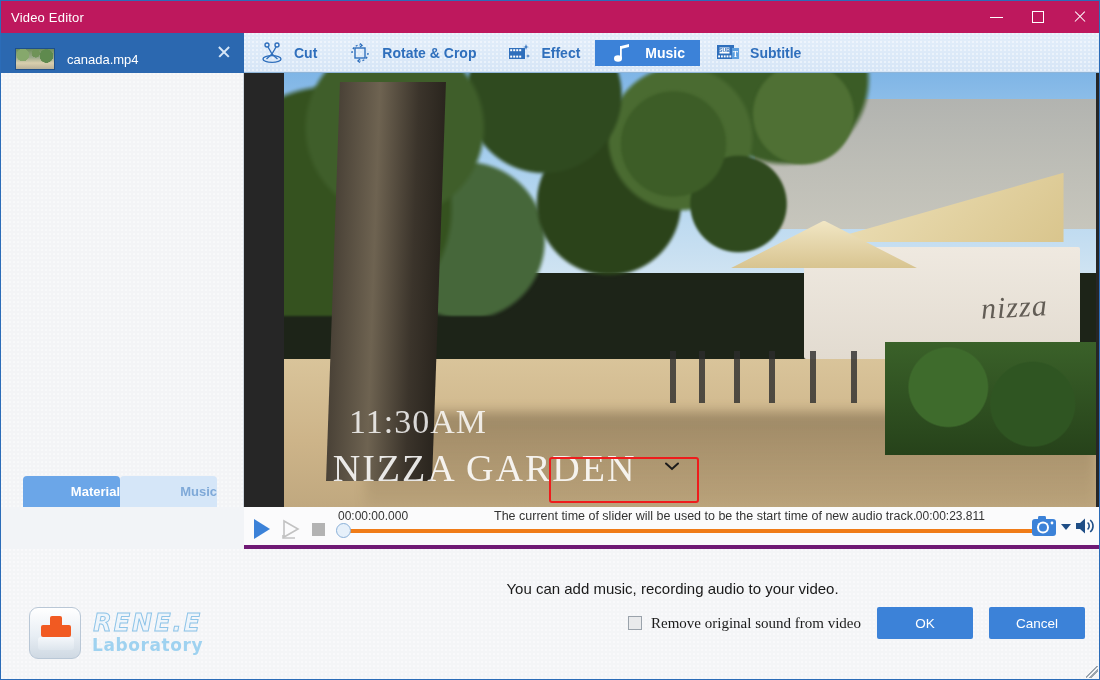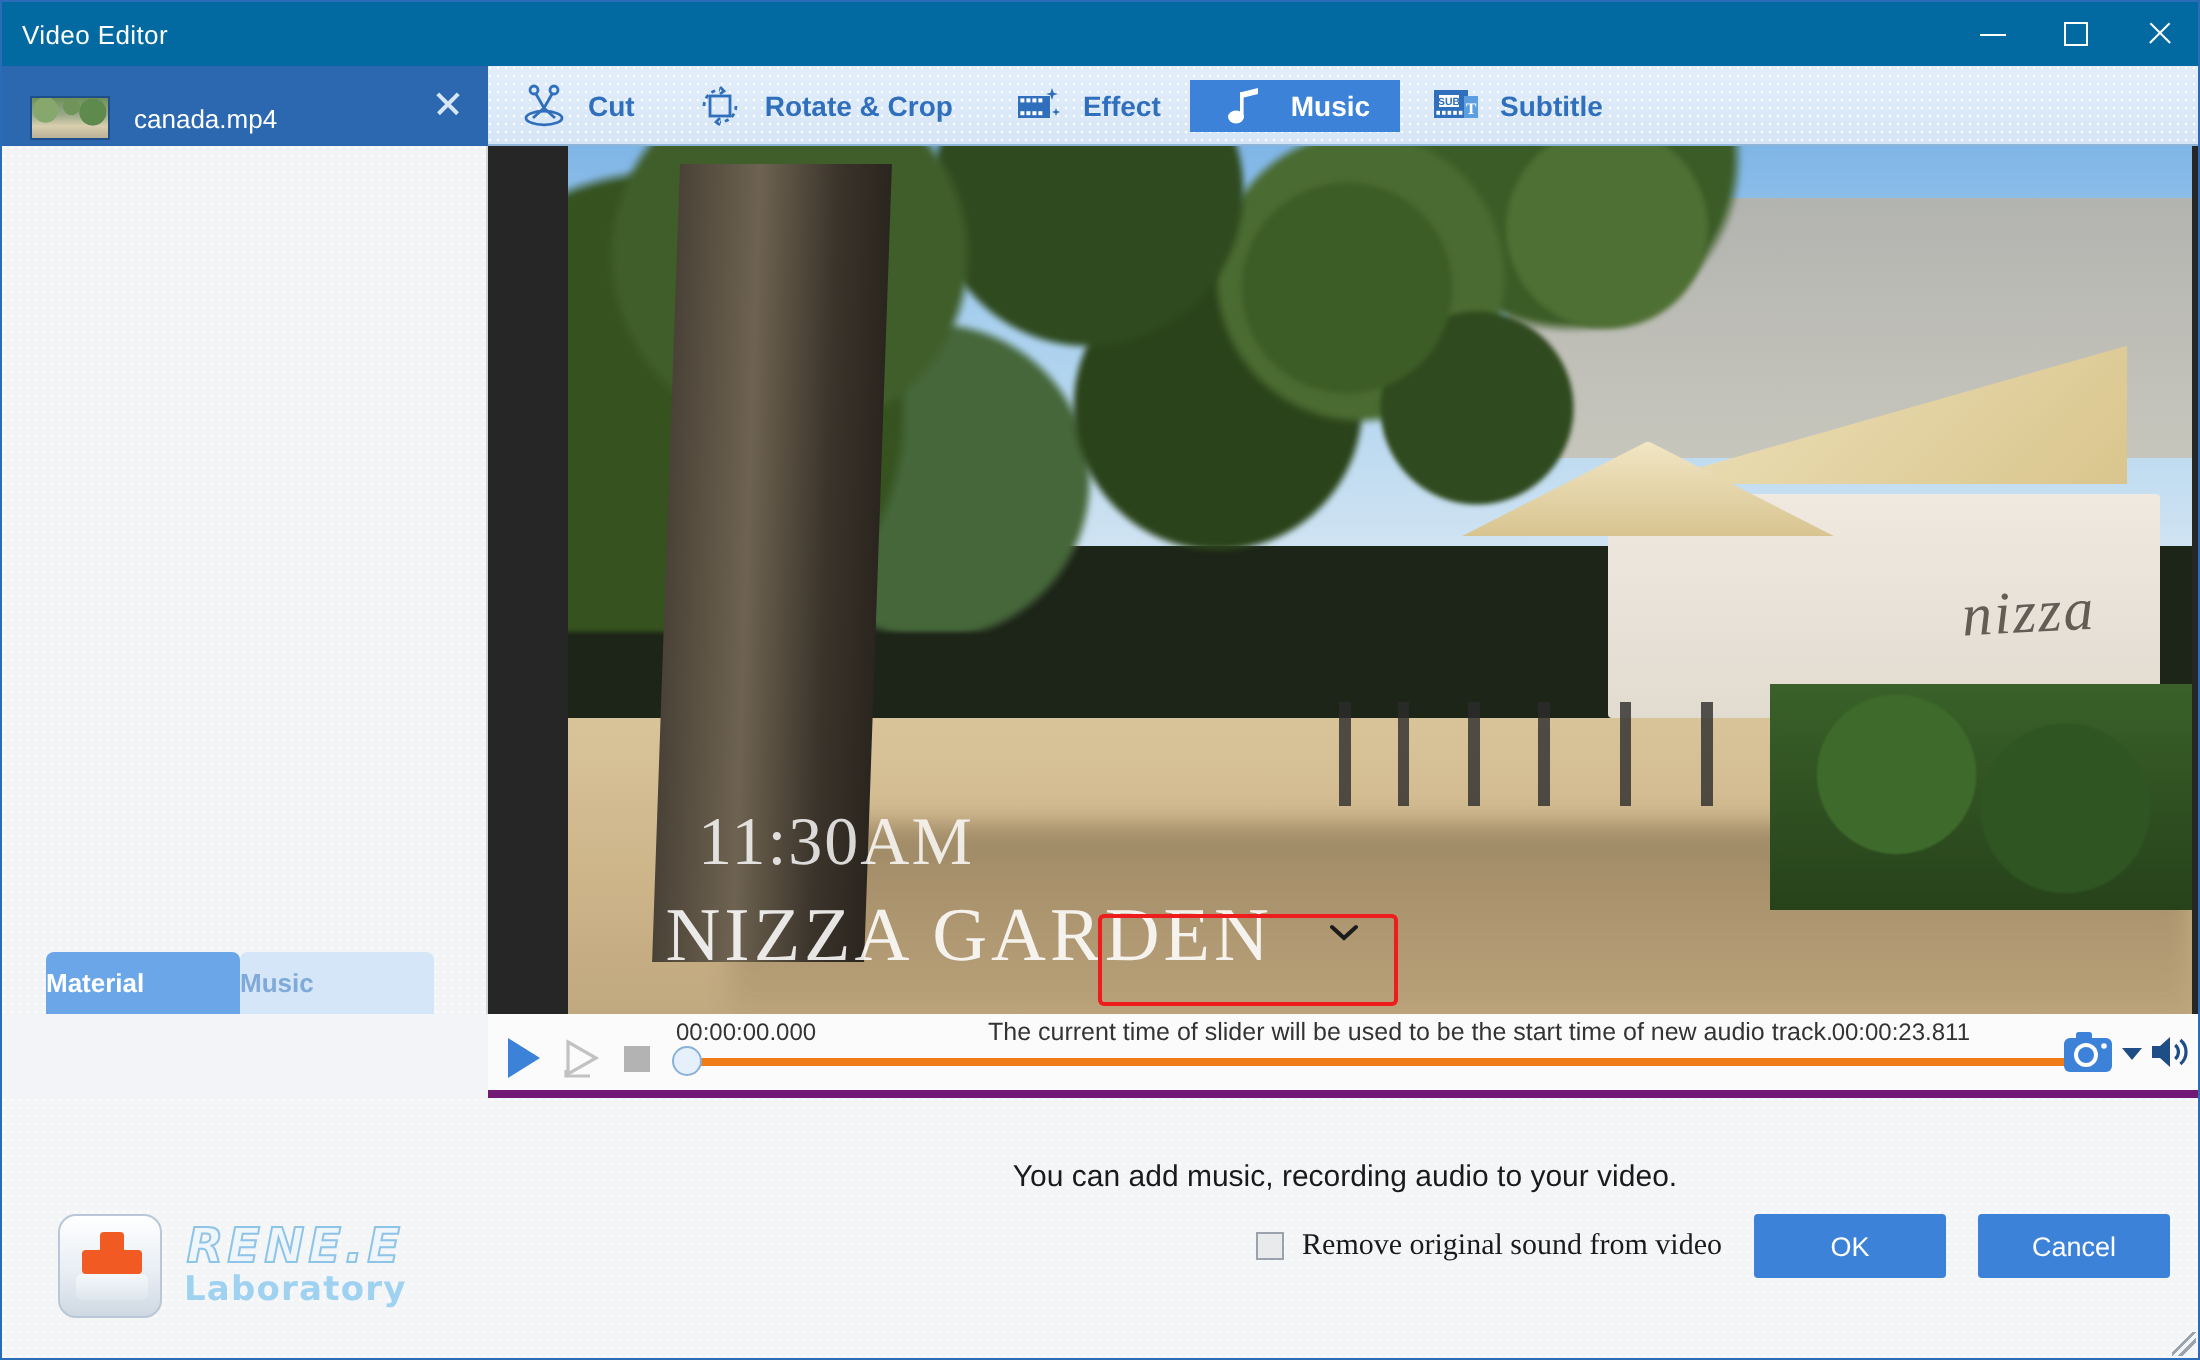"Video Editor" #titlebar { background: #0369a1 -> #be185d }
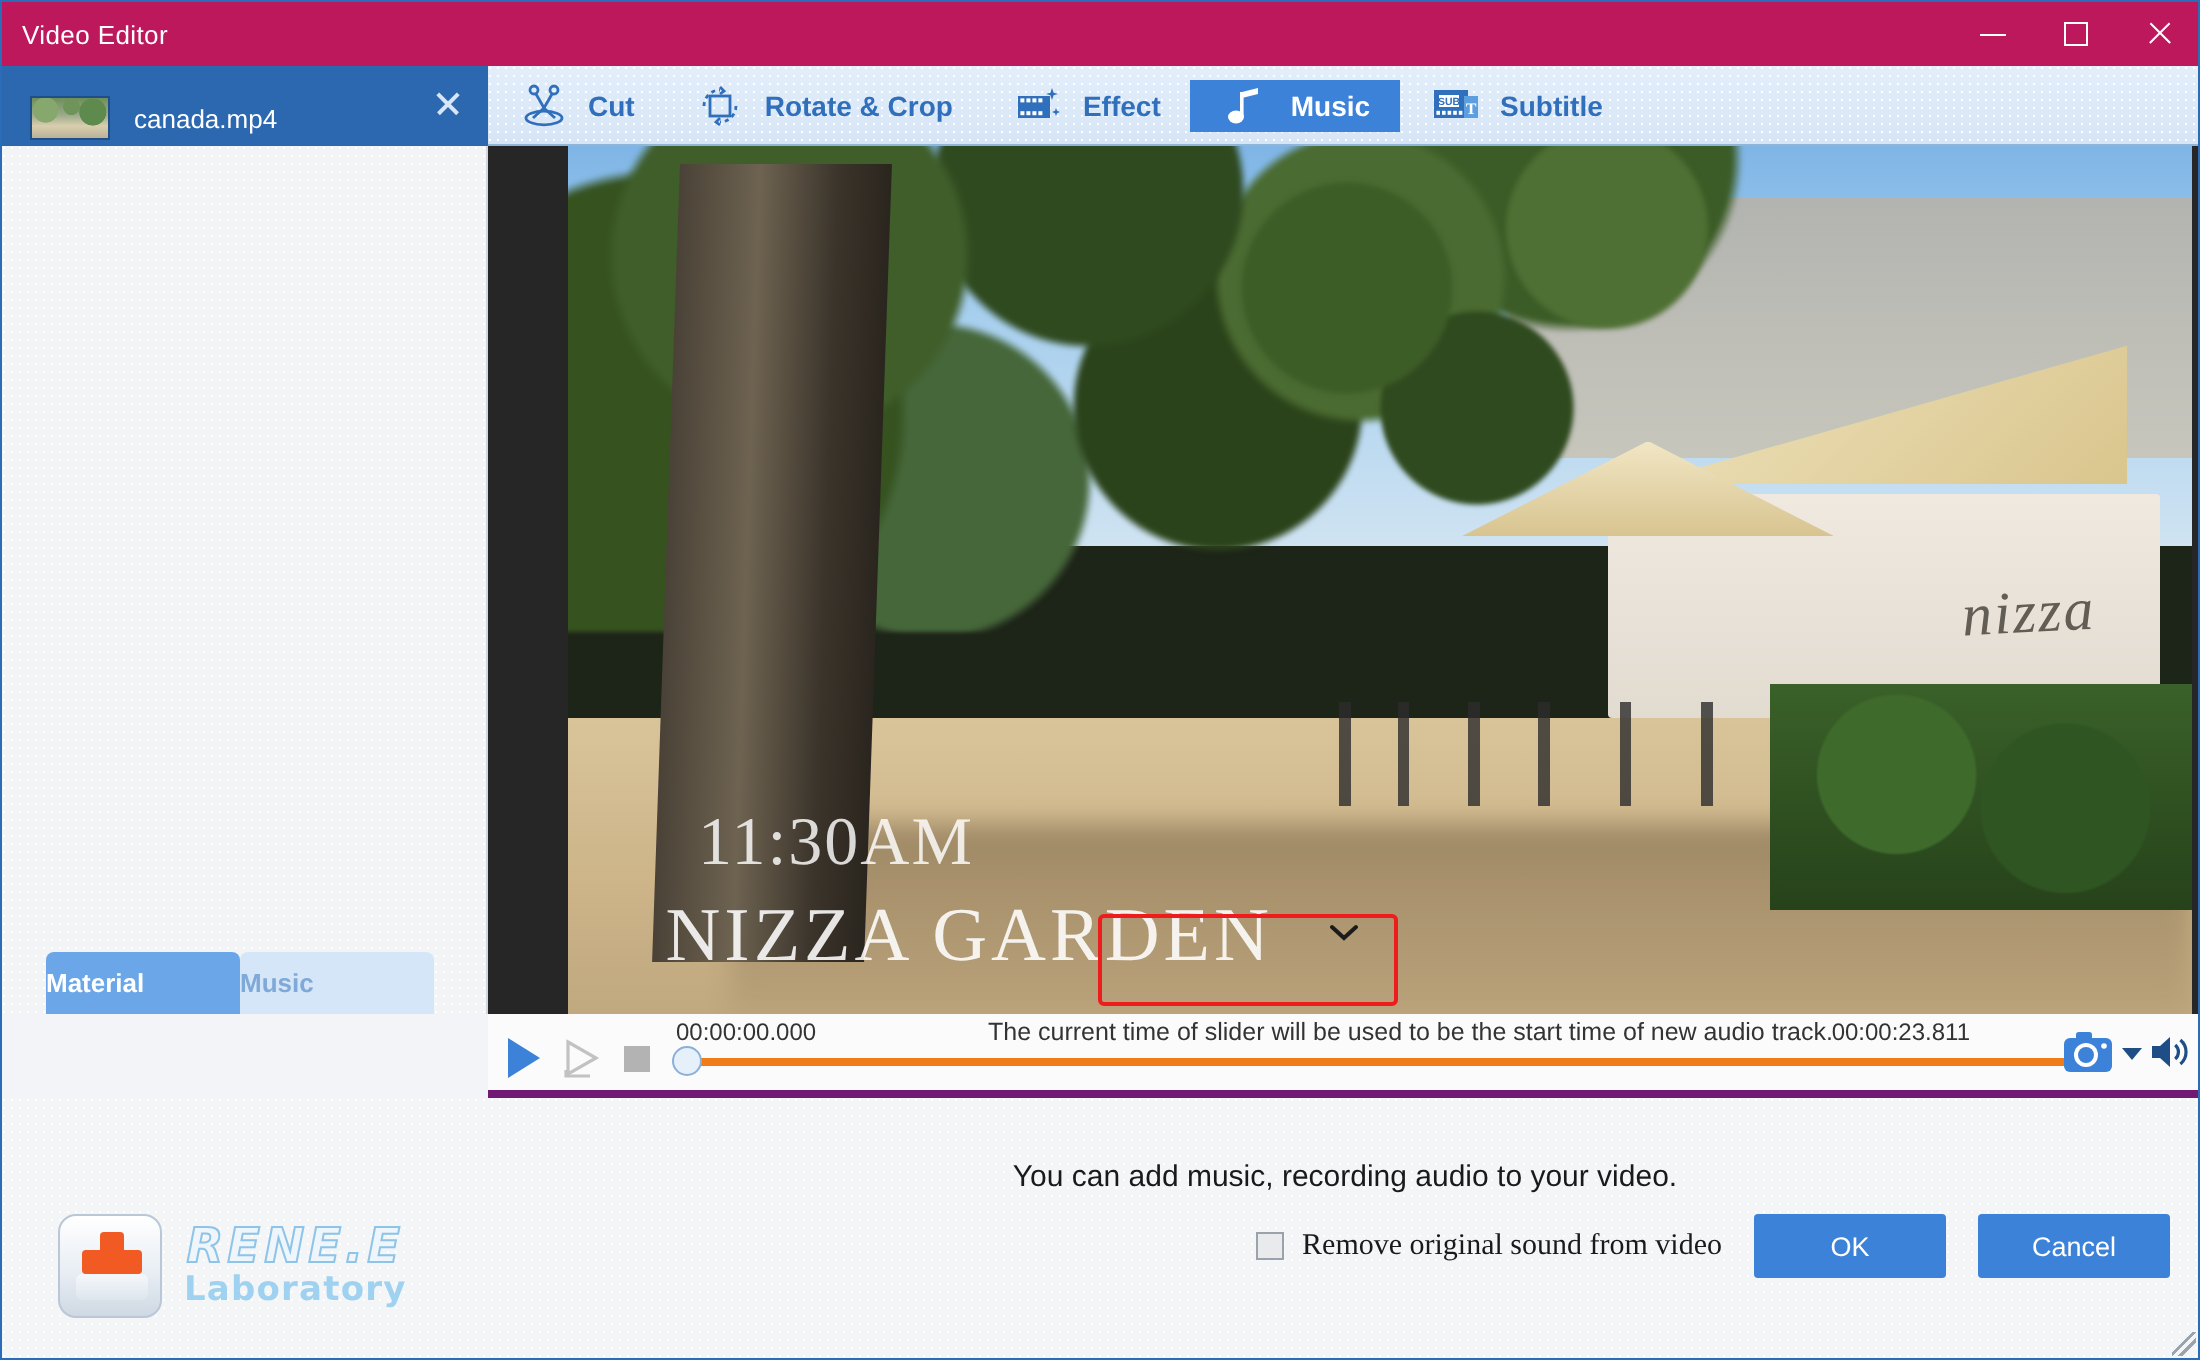"Material" .panel-tab { justify-content: flex-start -> flex-end }
